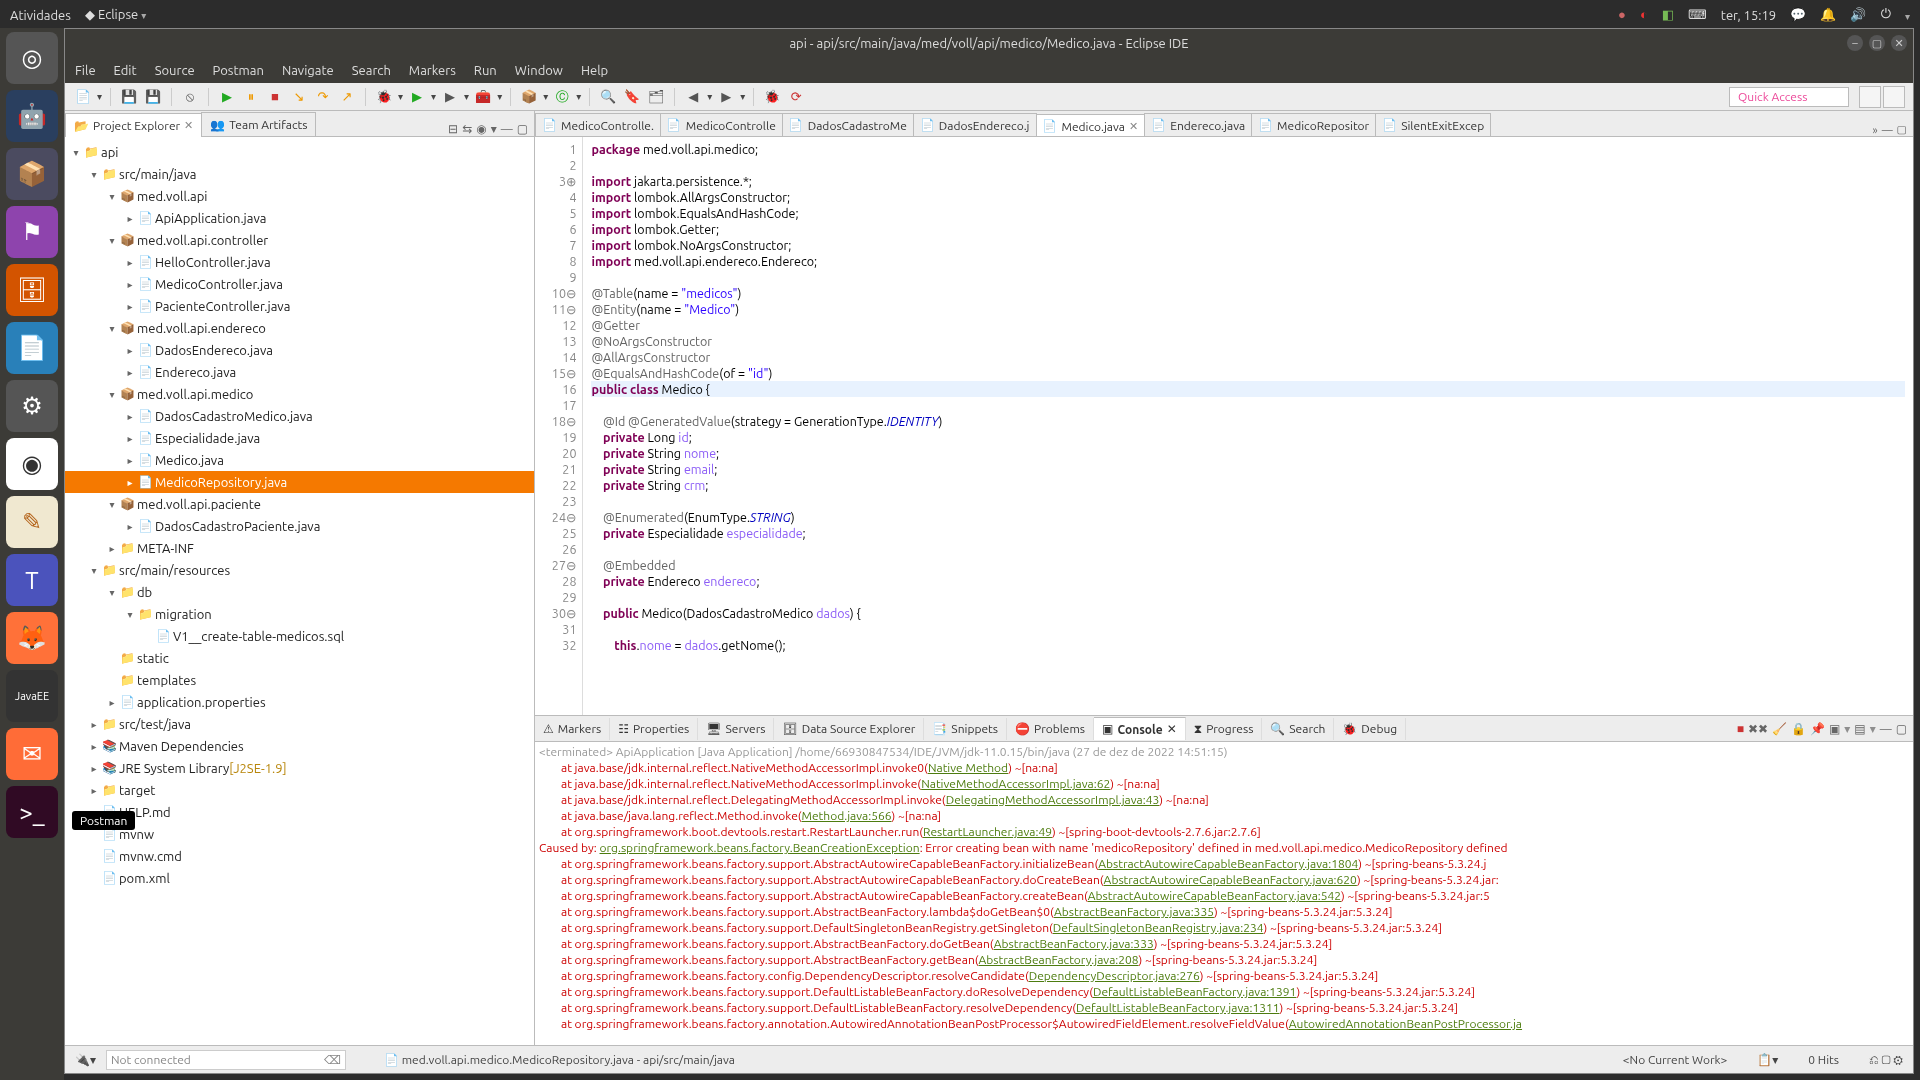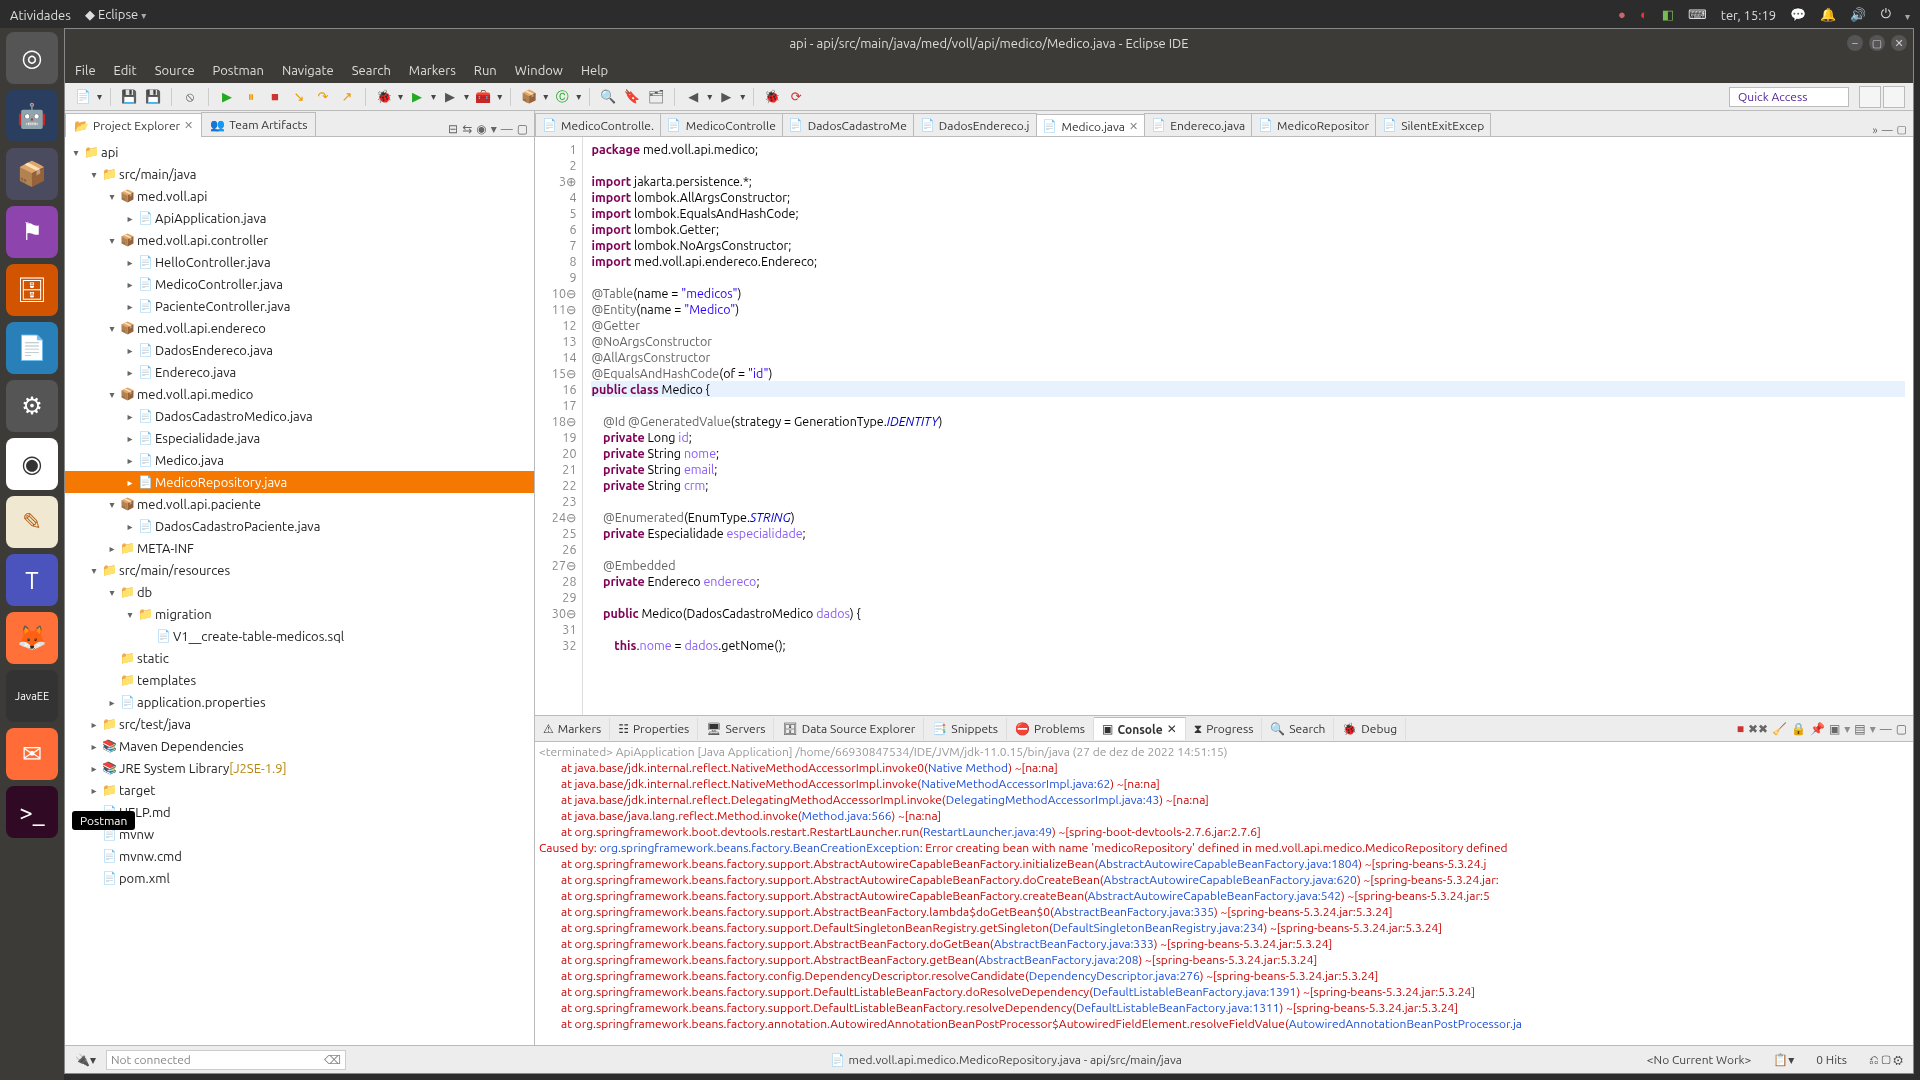"Quick Access" .qa { color: #4c1d95 -> #ec4899 }
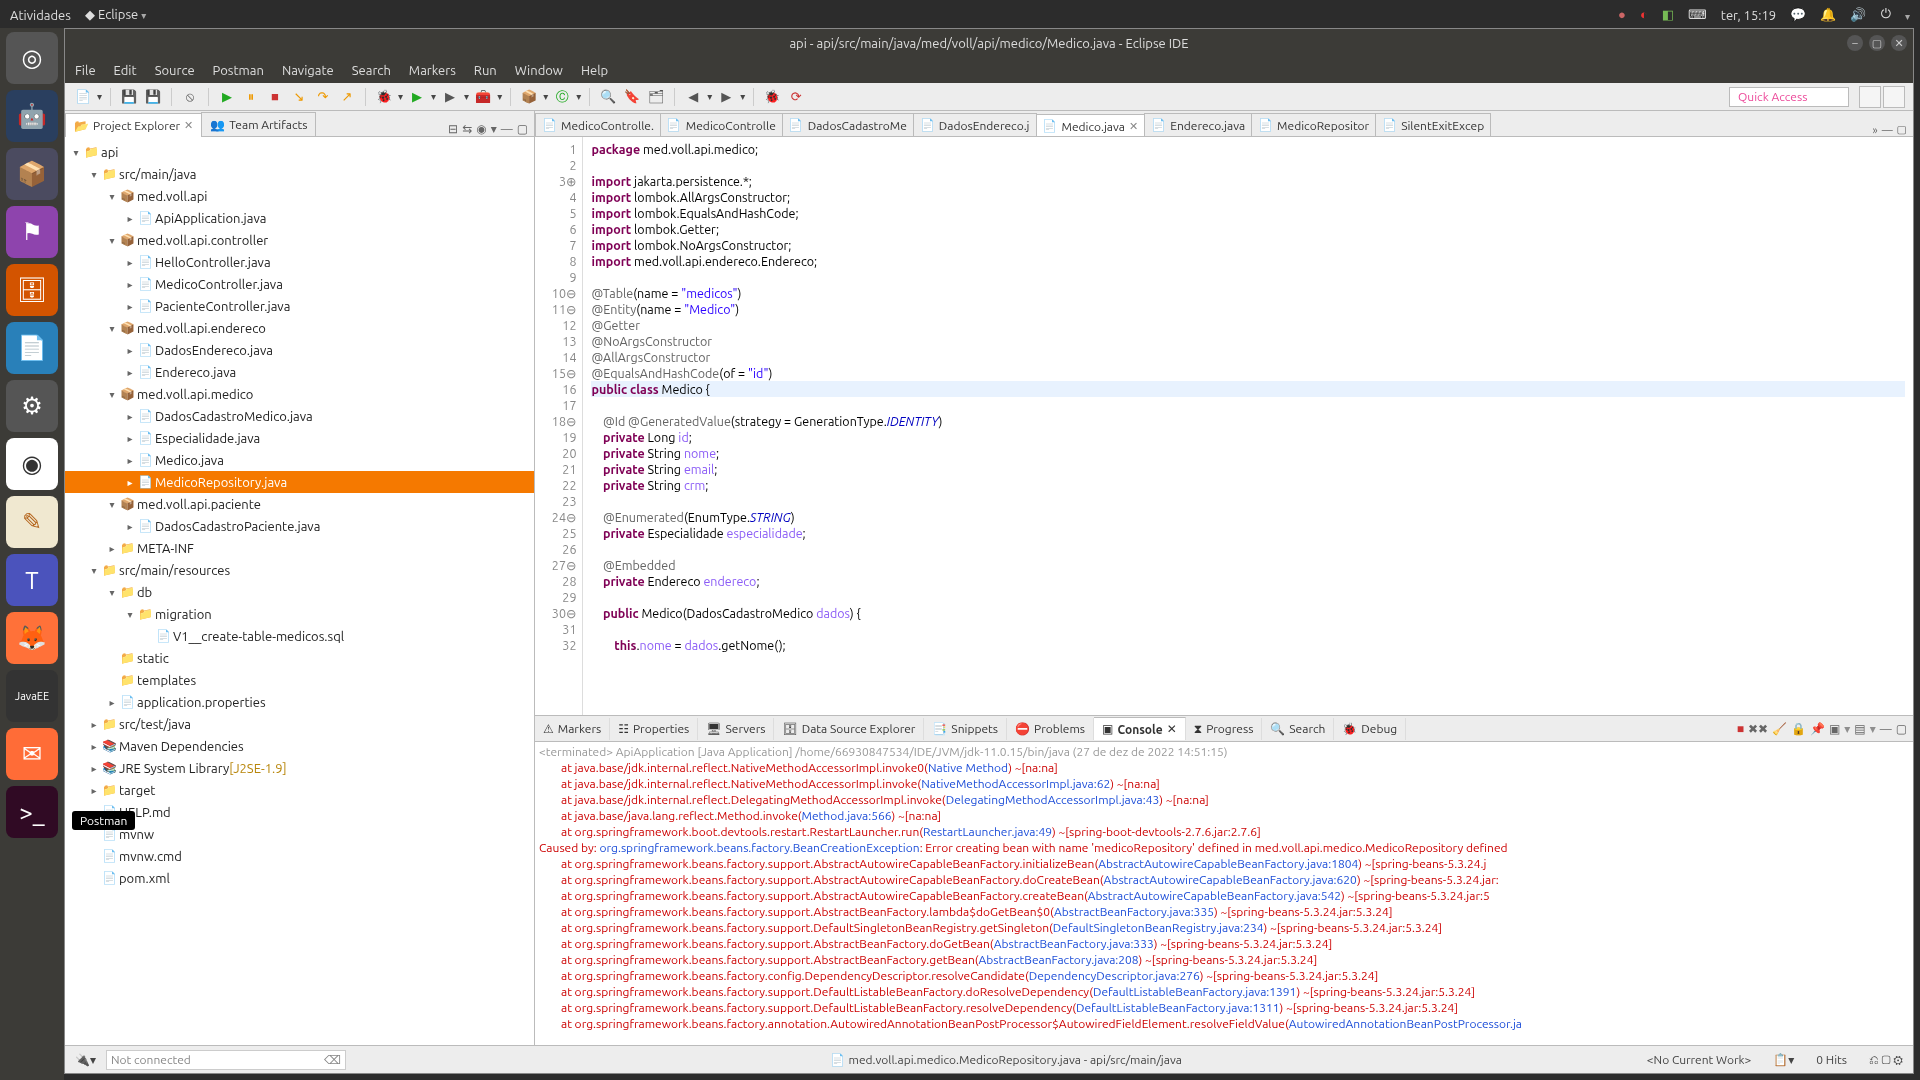"Native Method" .console .link { color: #1d4ed8 -> #4d7c0f; text-decoration: none -> underline }
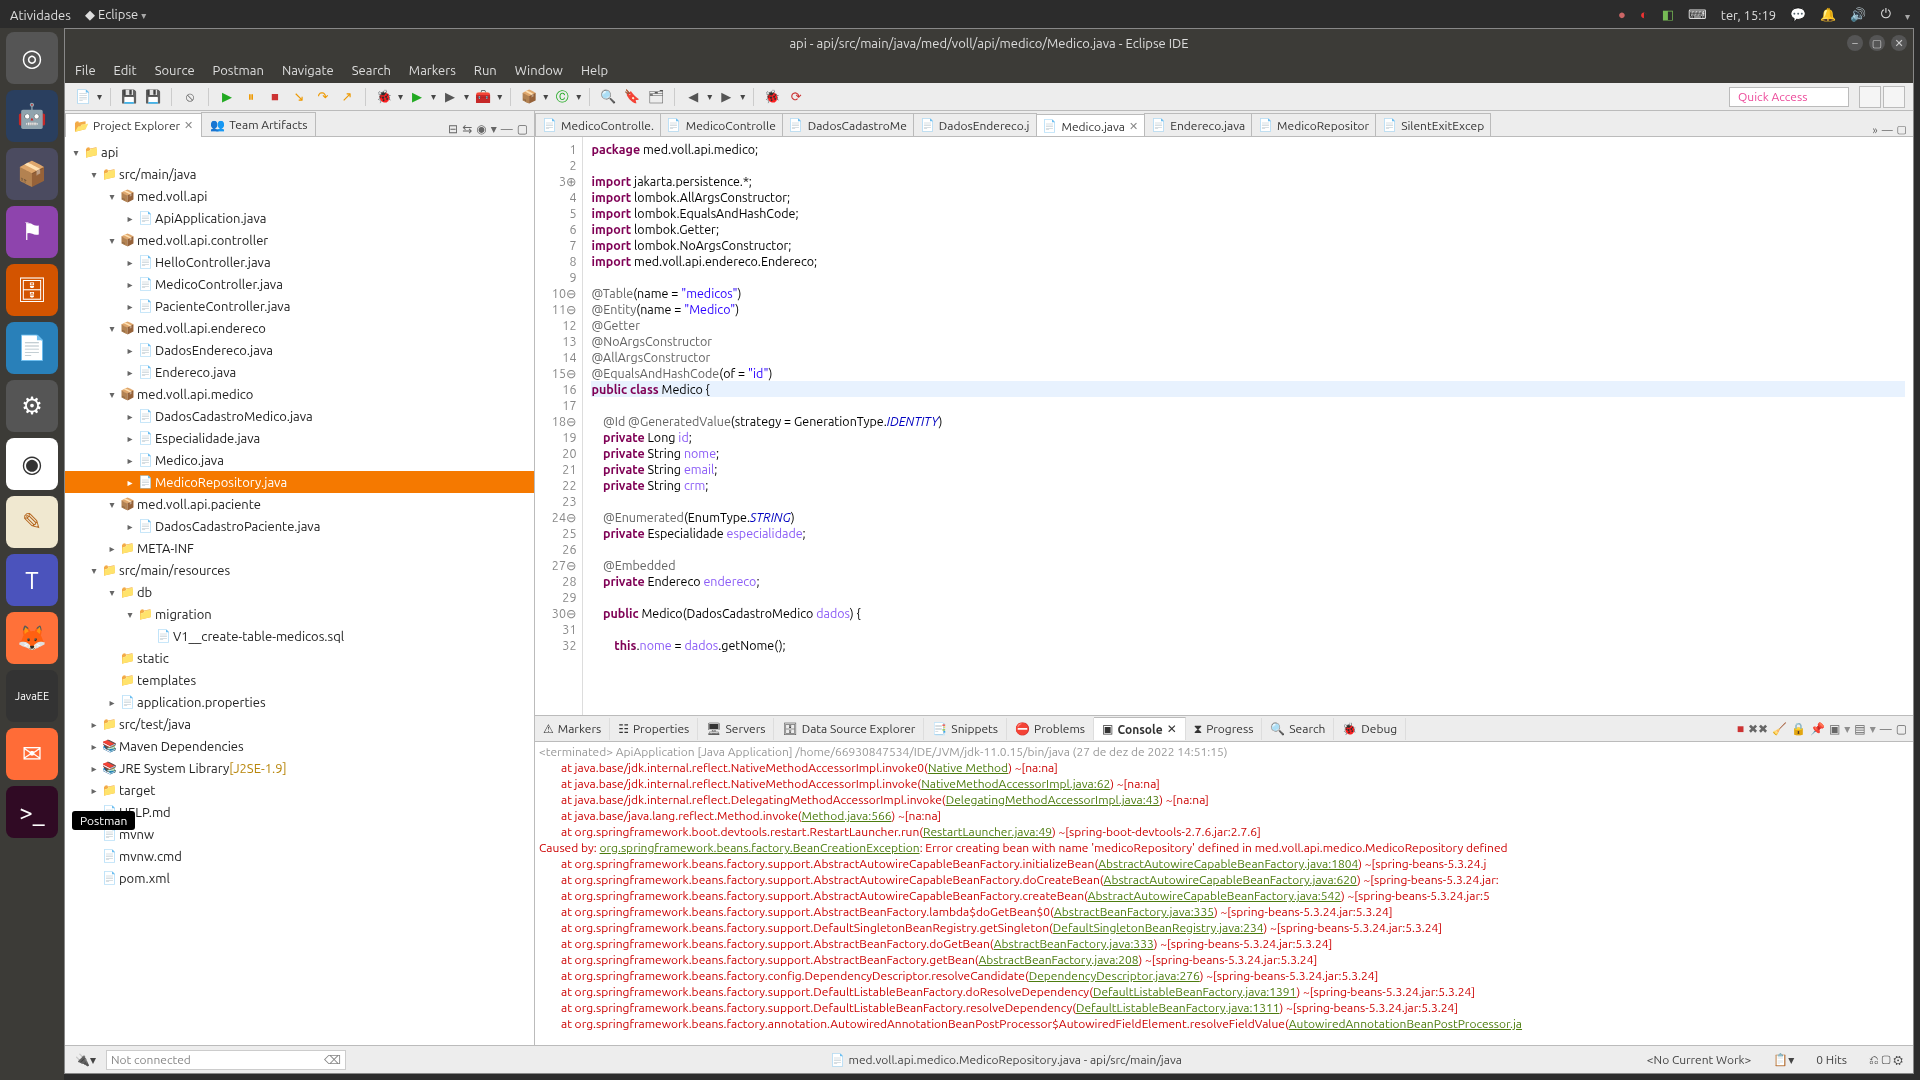"📄 med.voll.api.medico.MedicoRepository.java -" .status-bar .sb-center { text-align: center -> left }
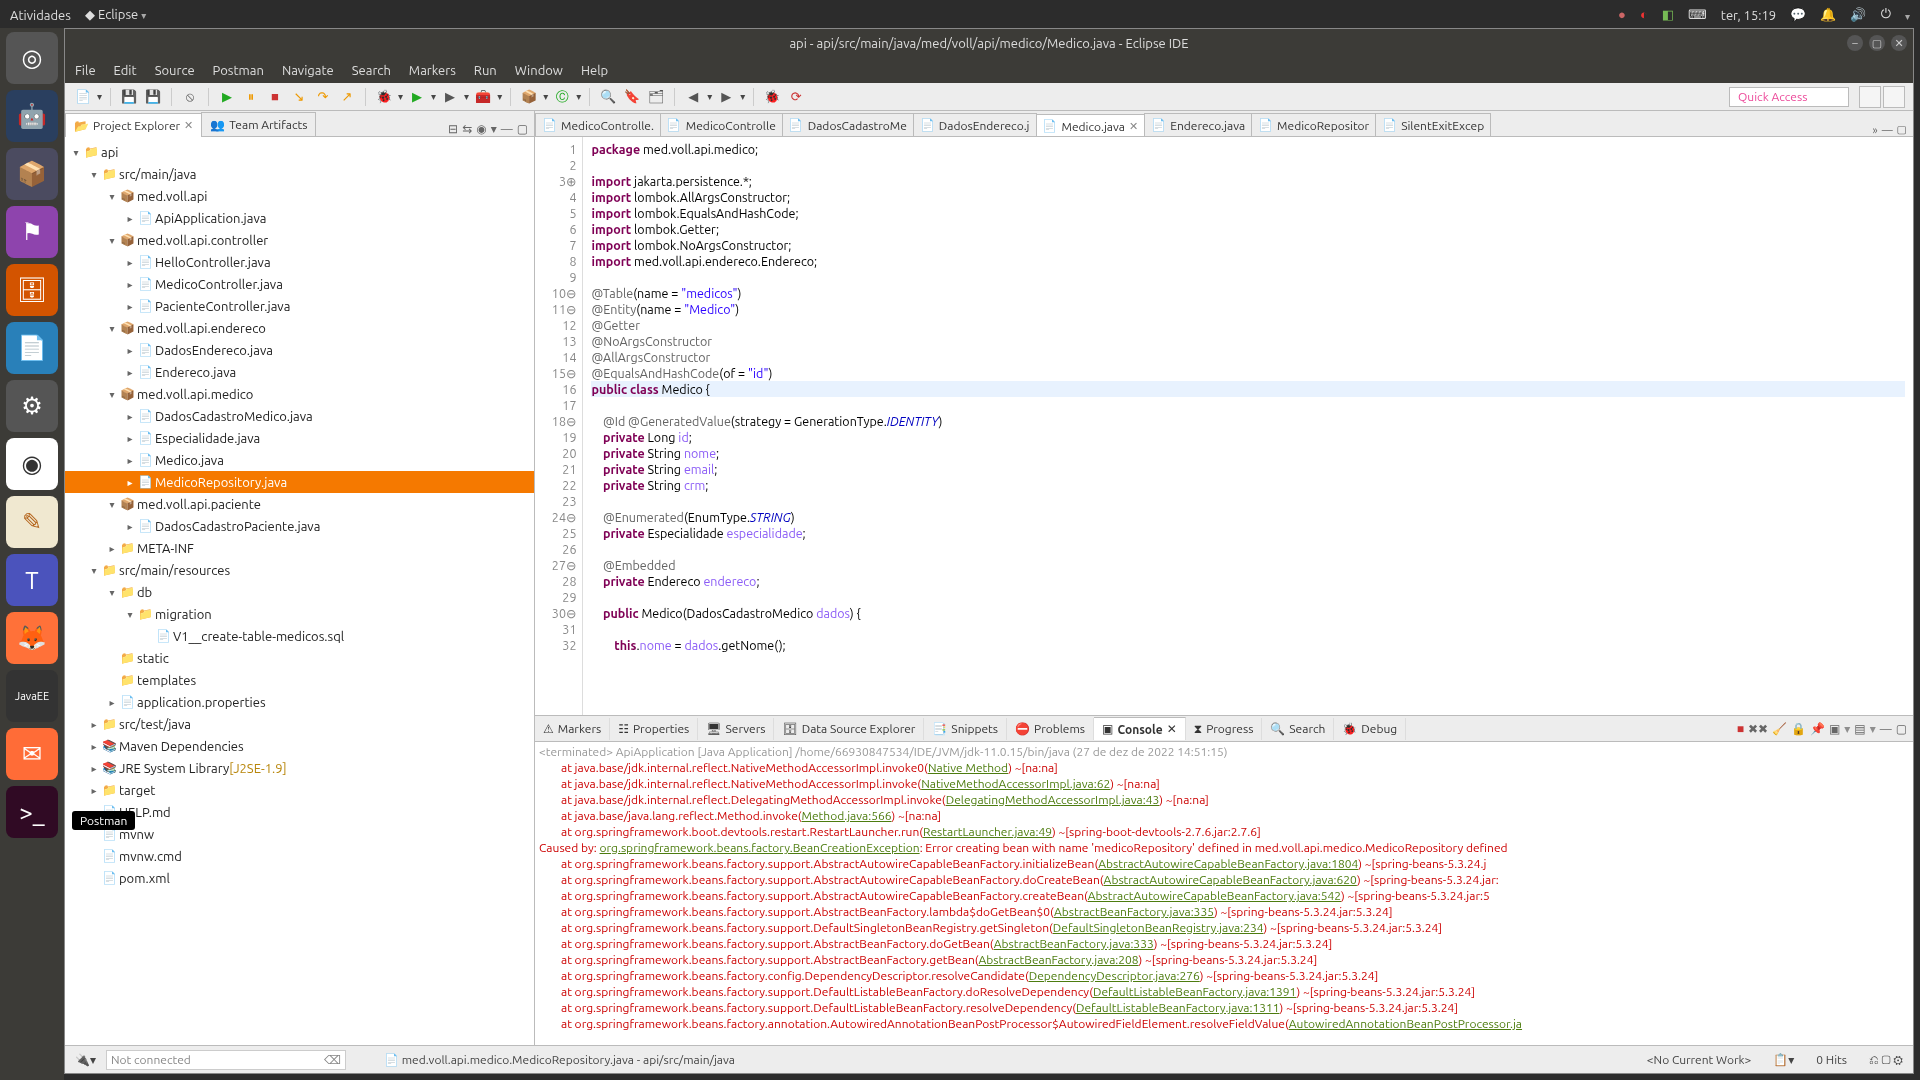"<No Current Work>" .status-bar .sb-right { gap: 22px -> 30px }
